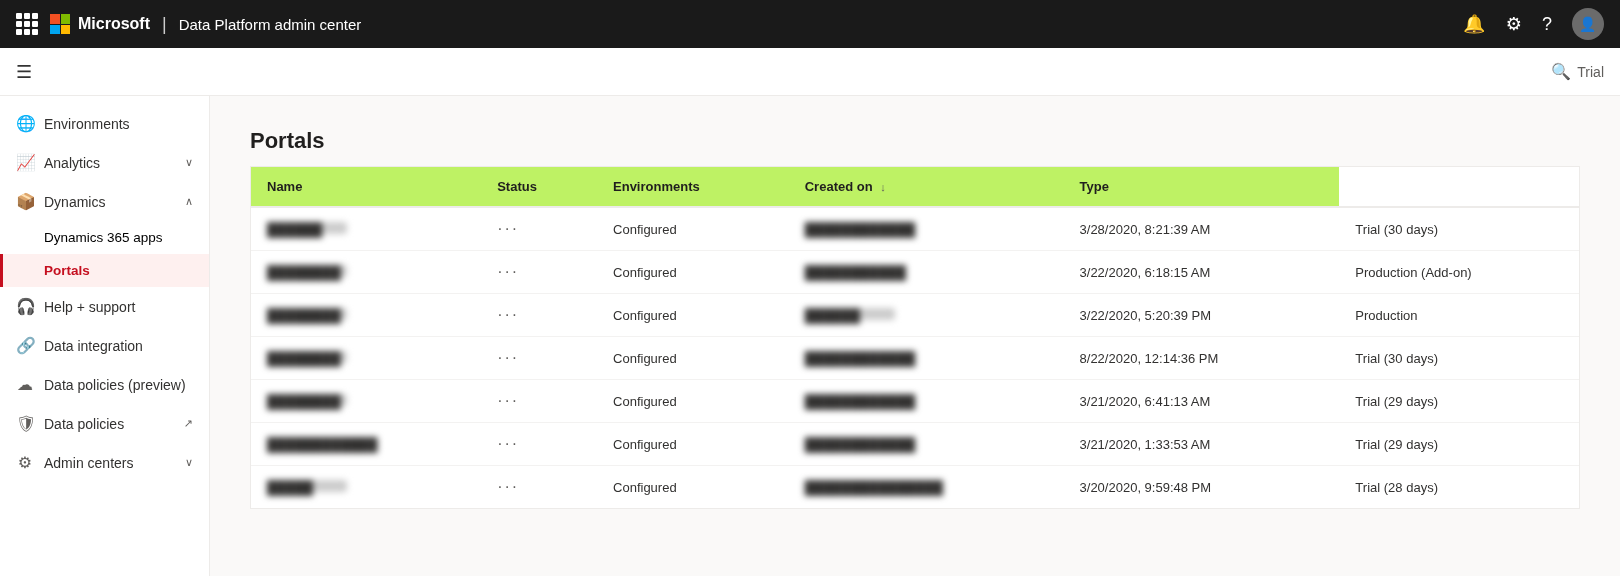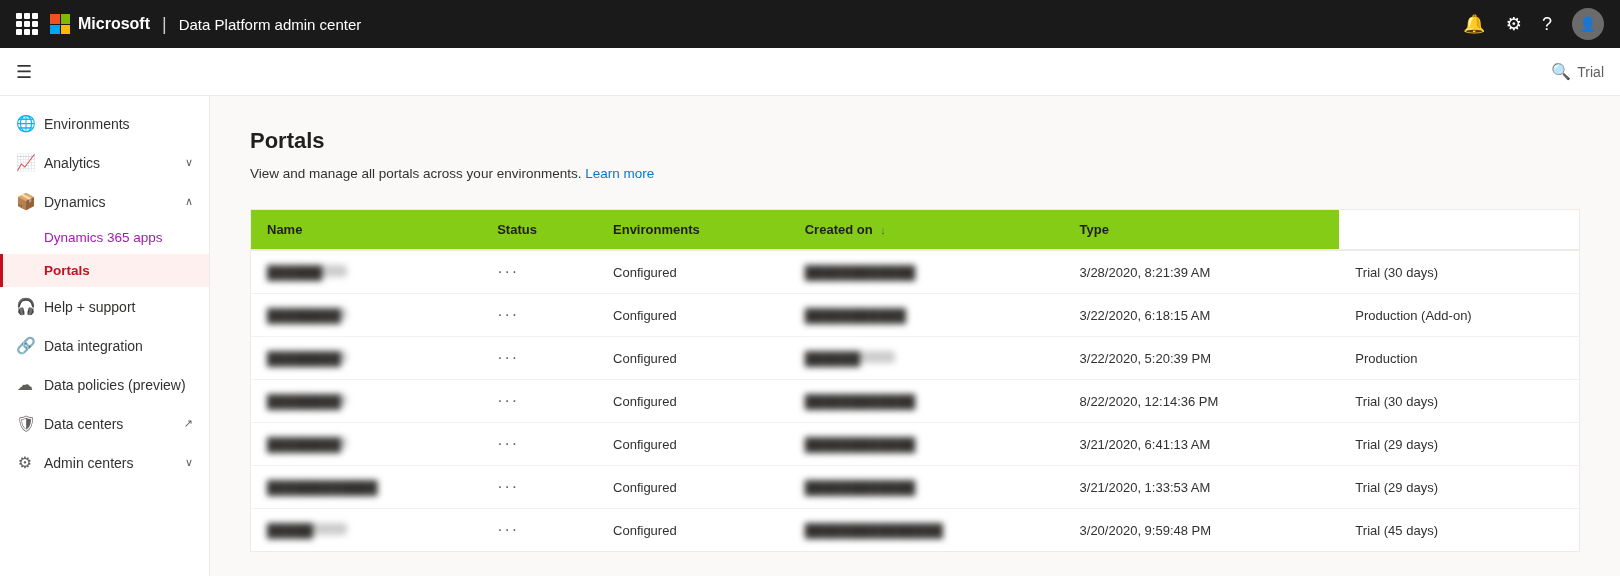"View and manage all portals" p.page-subtitle { html: <p> <span>View and manage all portals across your environments.</span> <a>Learn more</a> </p> -> none }
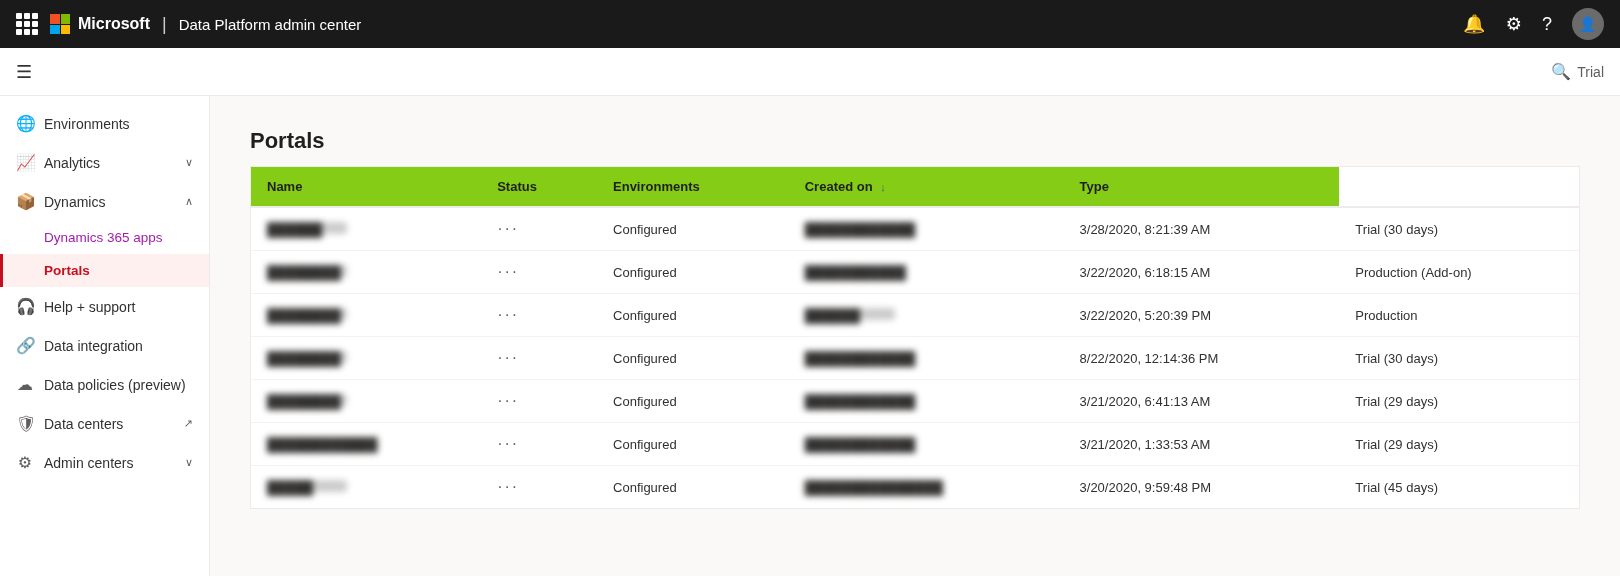"Name" th { background: #84cc16 -> #bef264 }
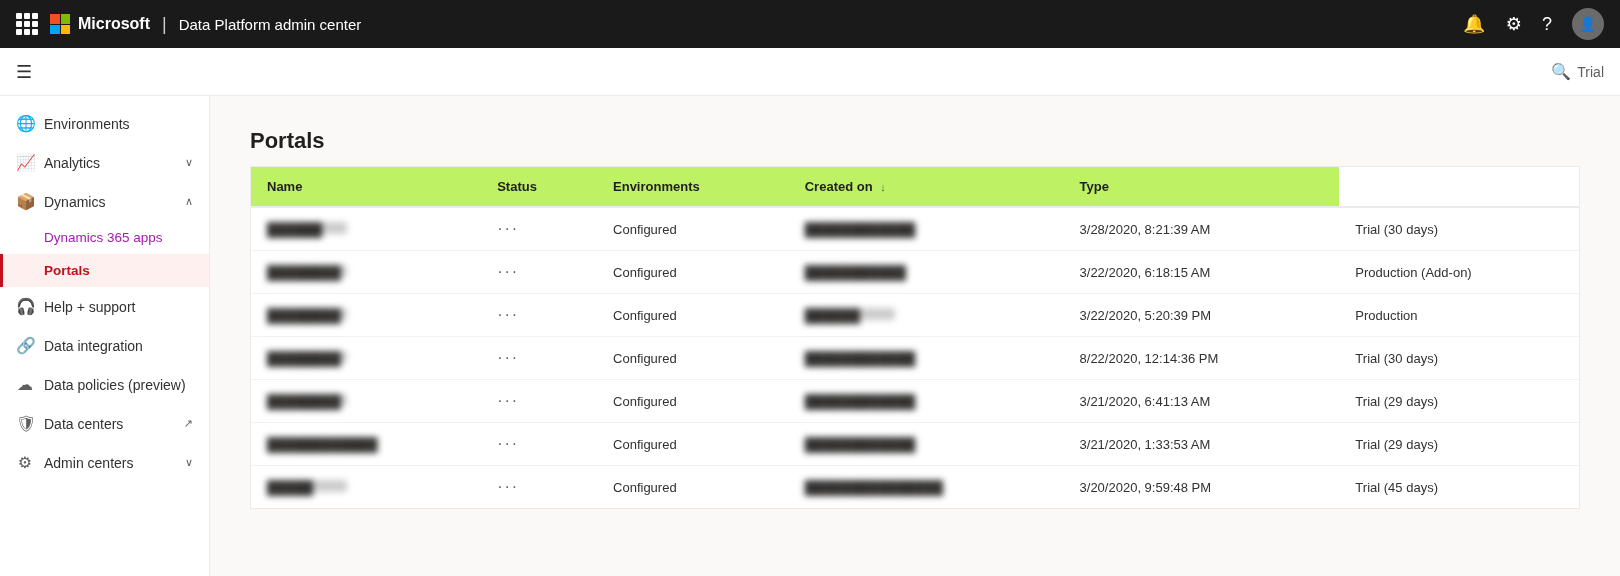"Dynamics 365 apps" .sidebar-subitem { color: #a21caf -> #000000 }
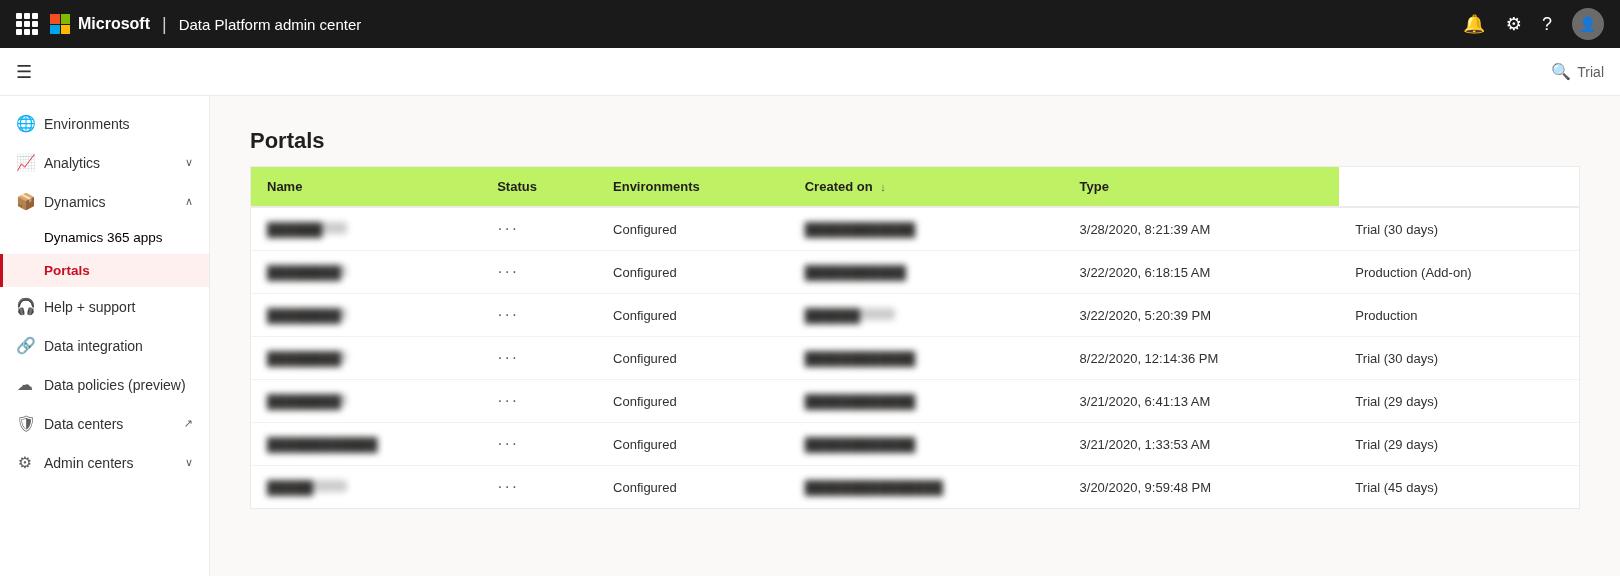"Data centers" span.sidebar-item-label { text: centers -> policies }
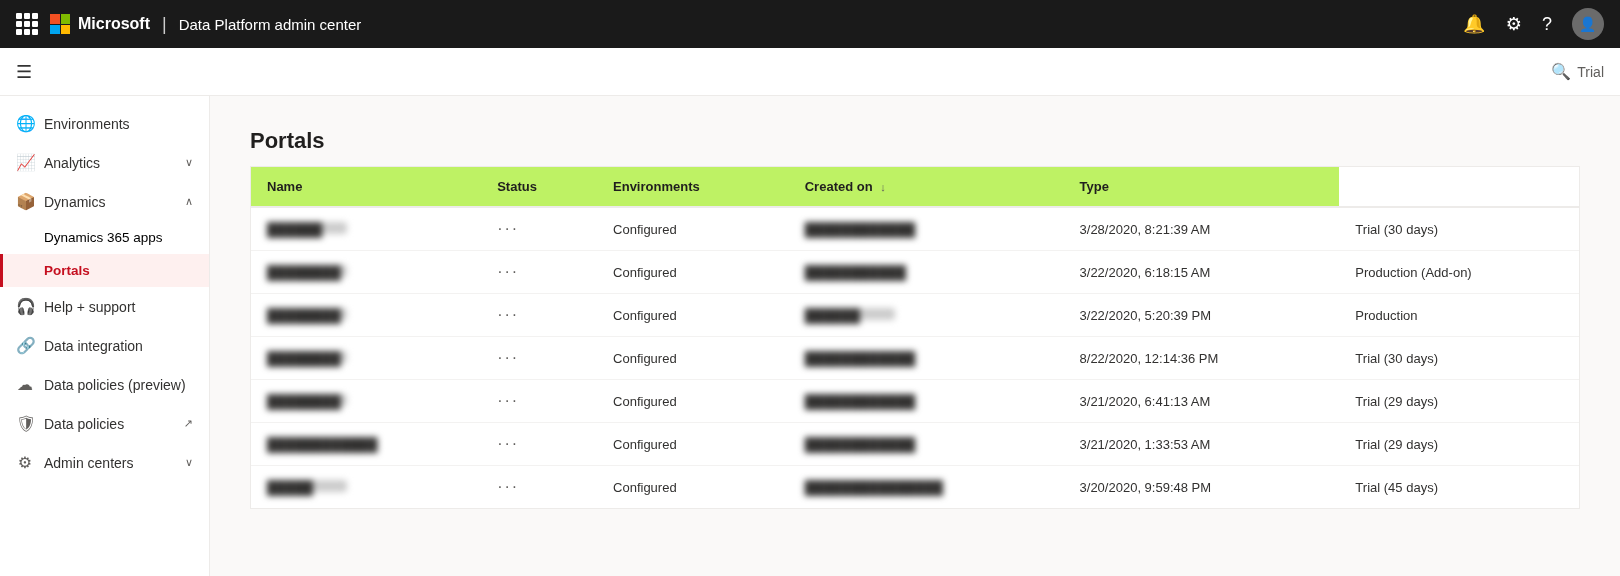"Trial (45 days)" td { text: 45 -> 28 }
